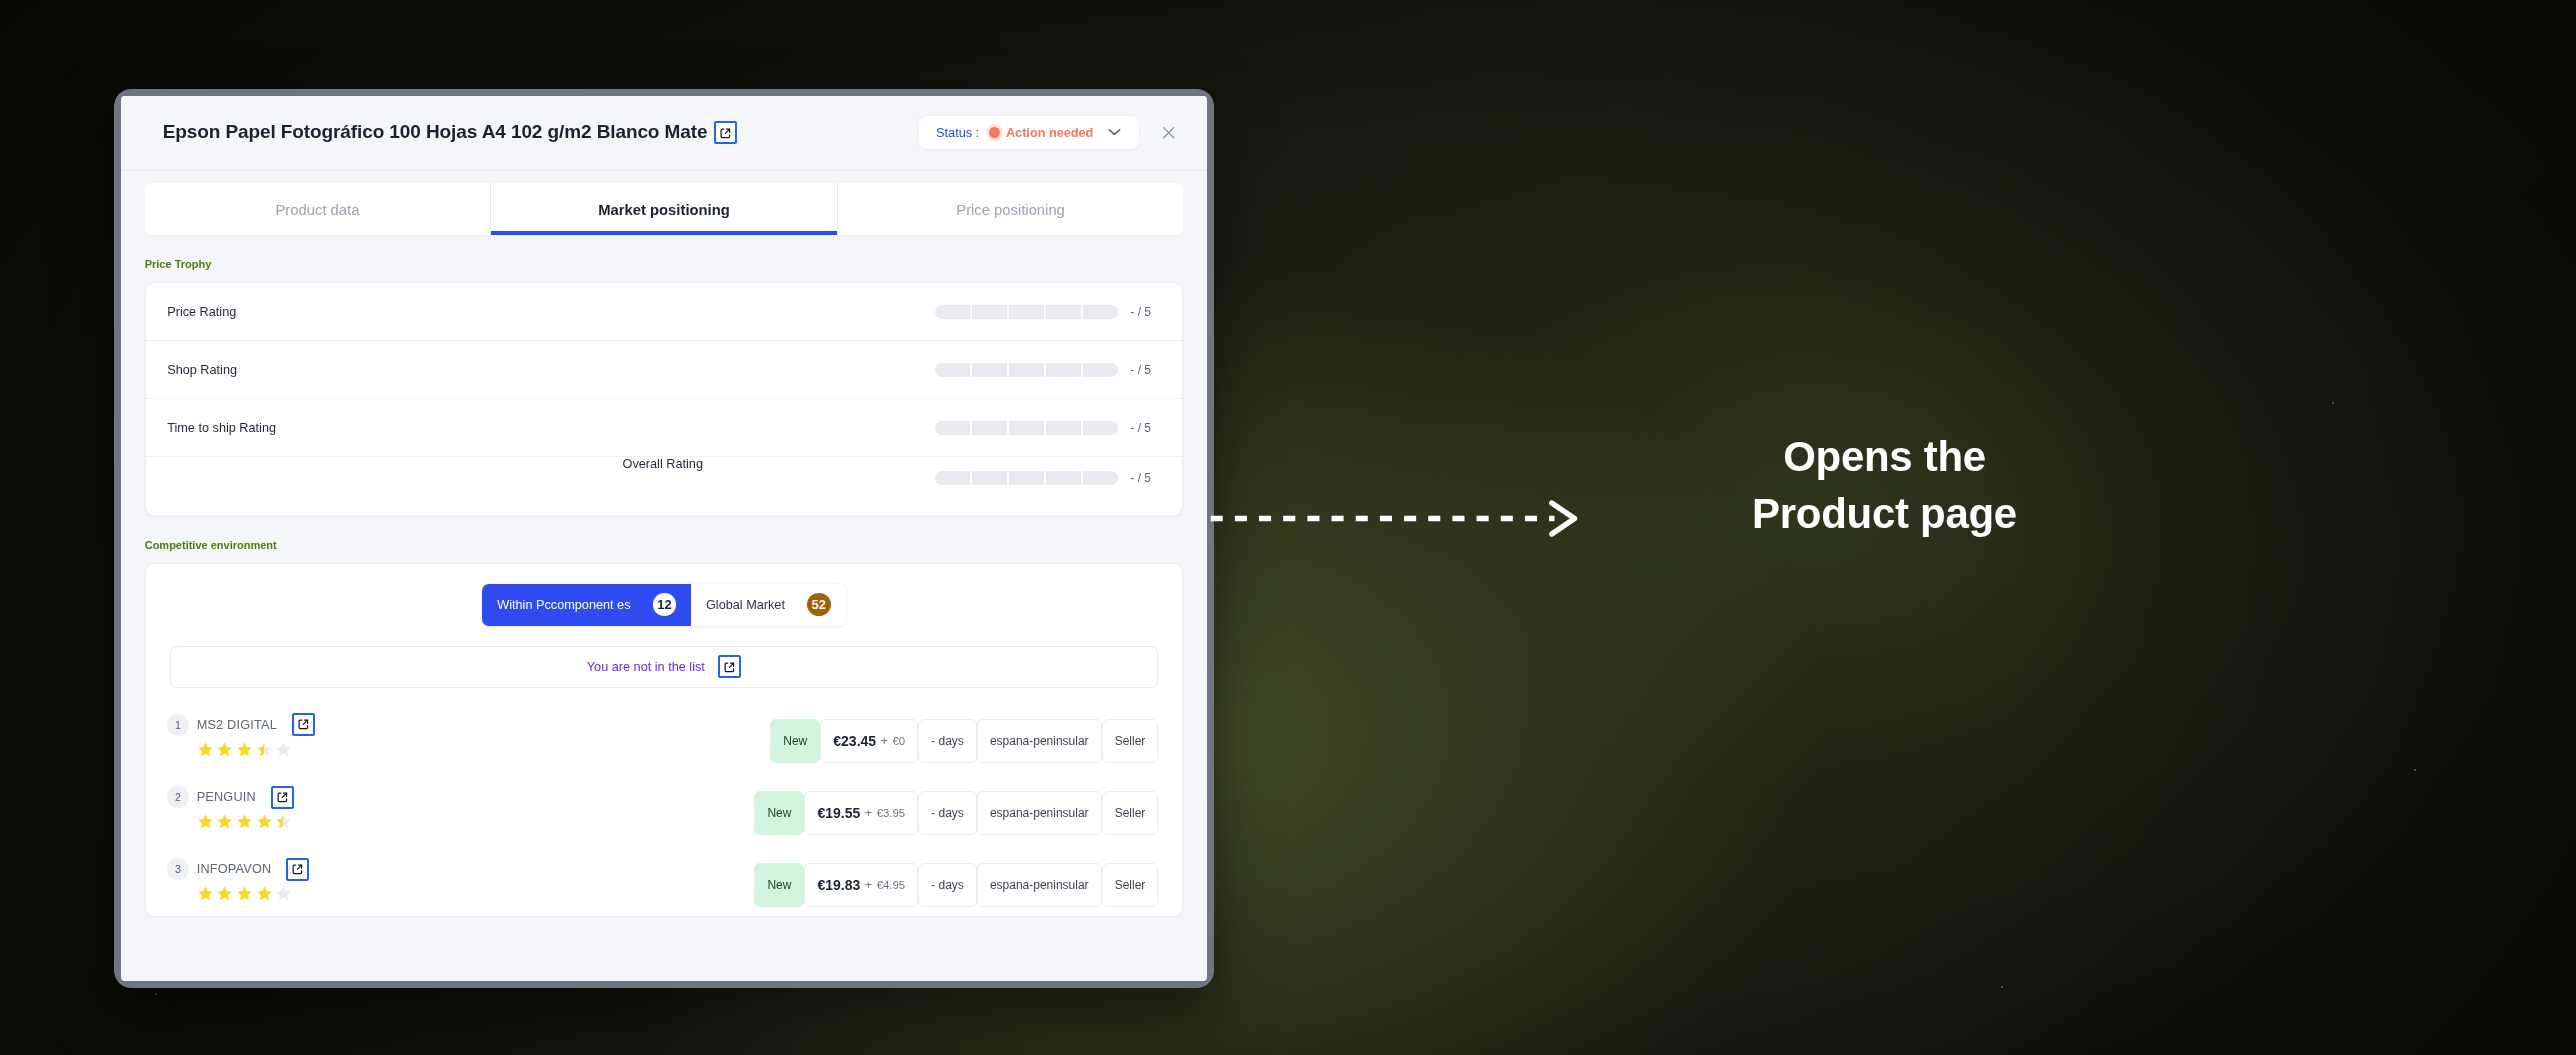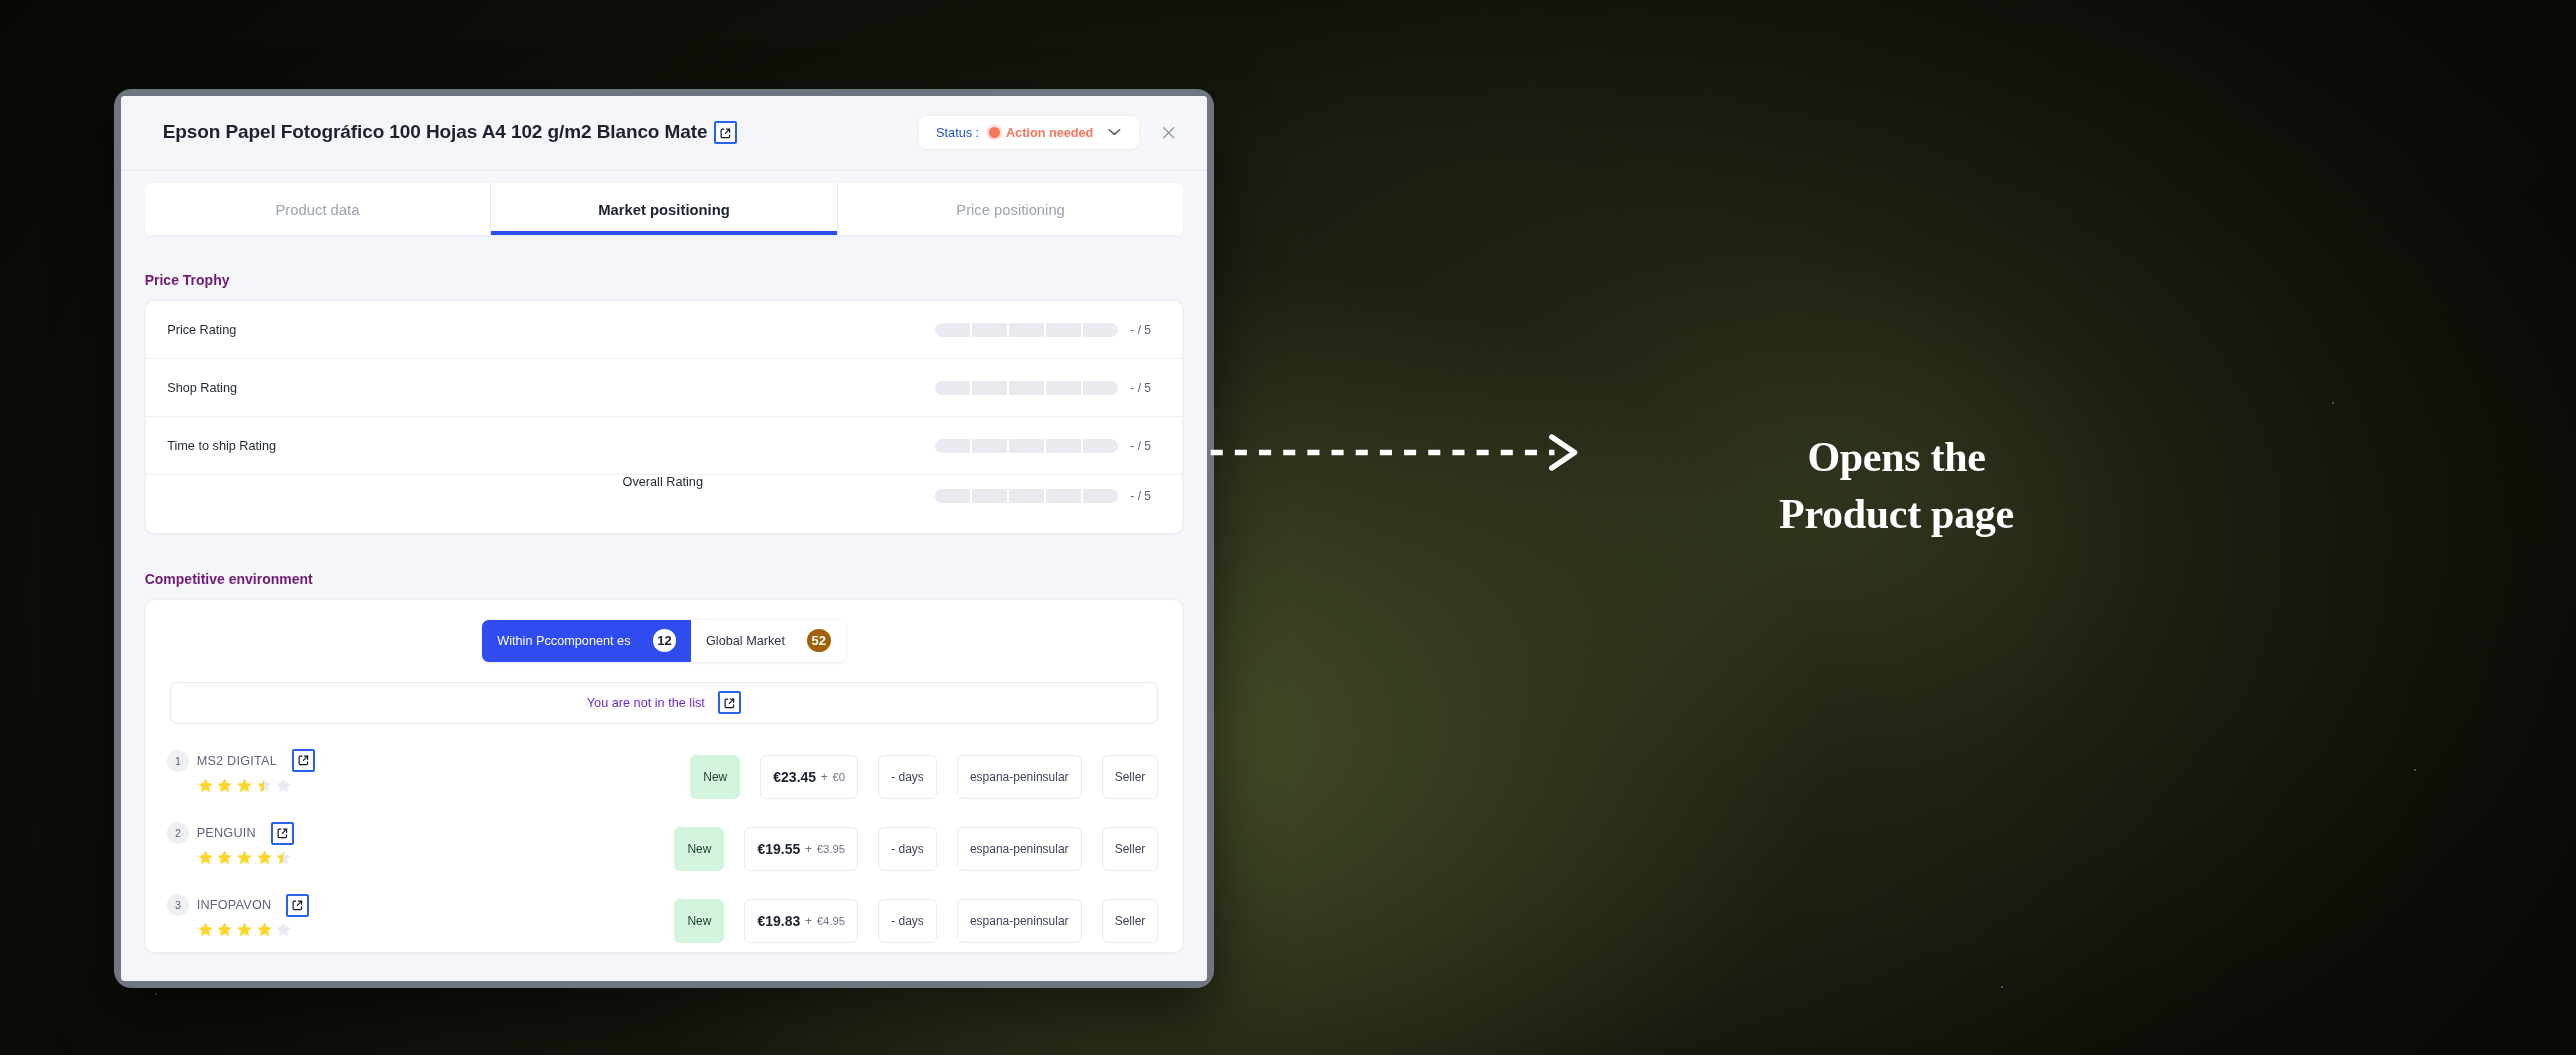"Price Trophy" .section-title { color: #701a75 -> #4d7c0f; font-size: 14px -> 11px; margin: 37px 24px 12px 24px -> 23px 24px 12px 24px }
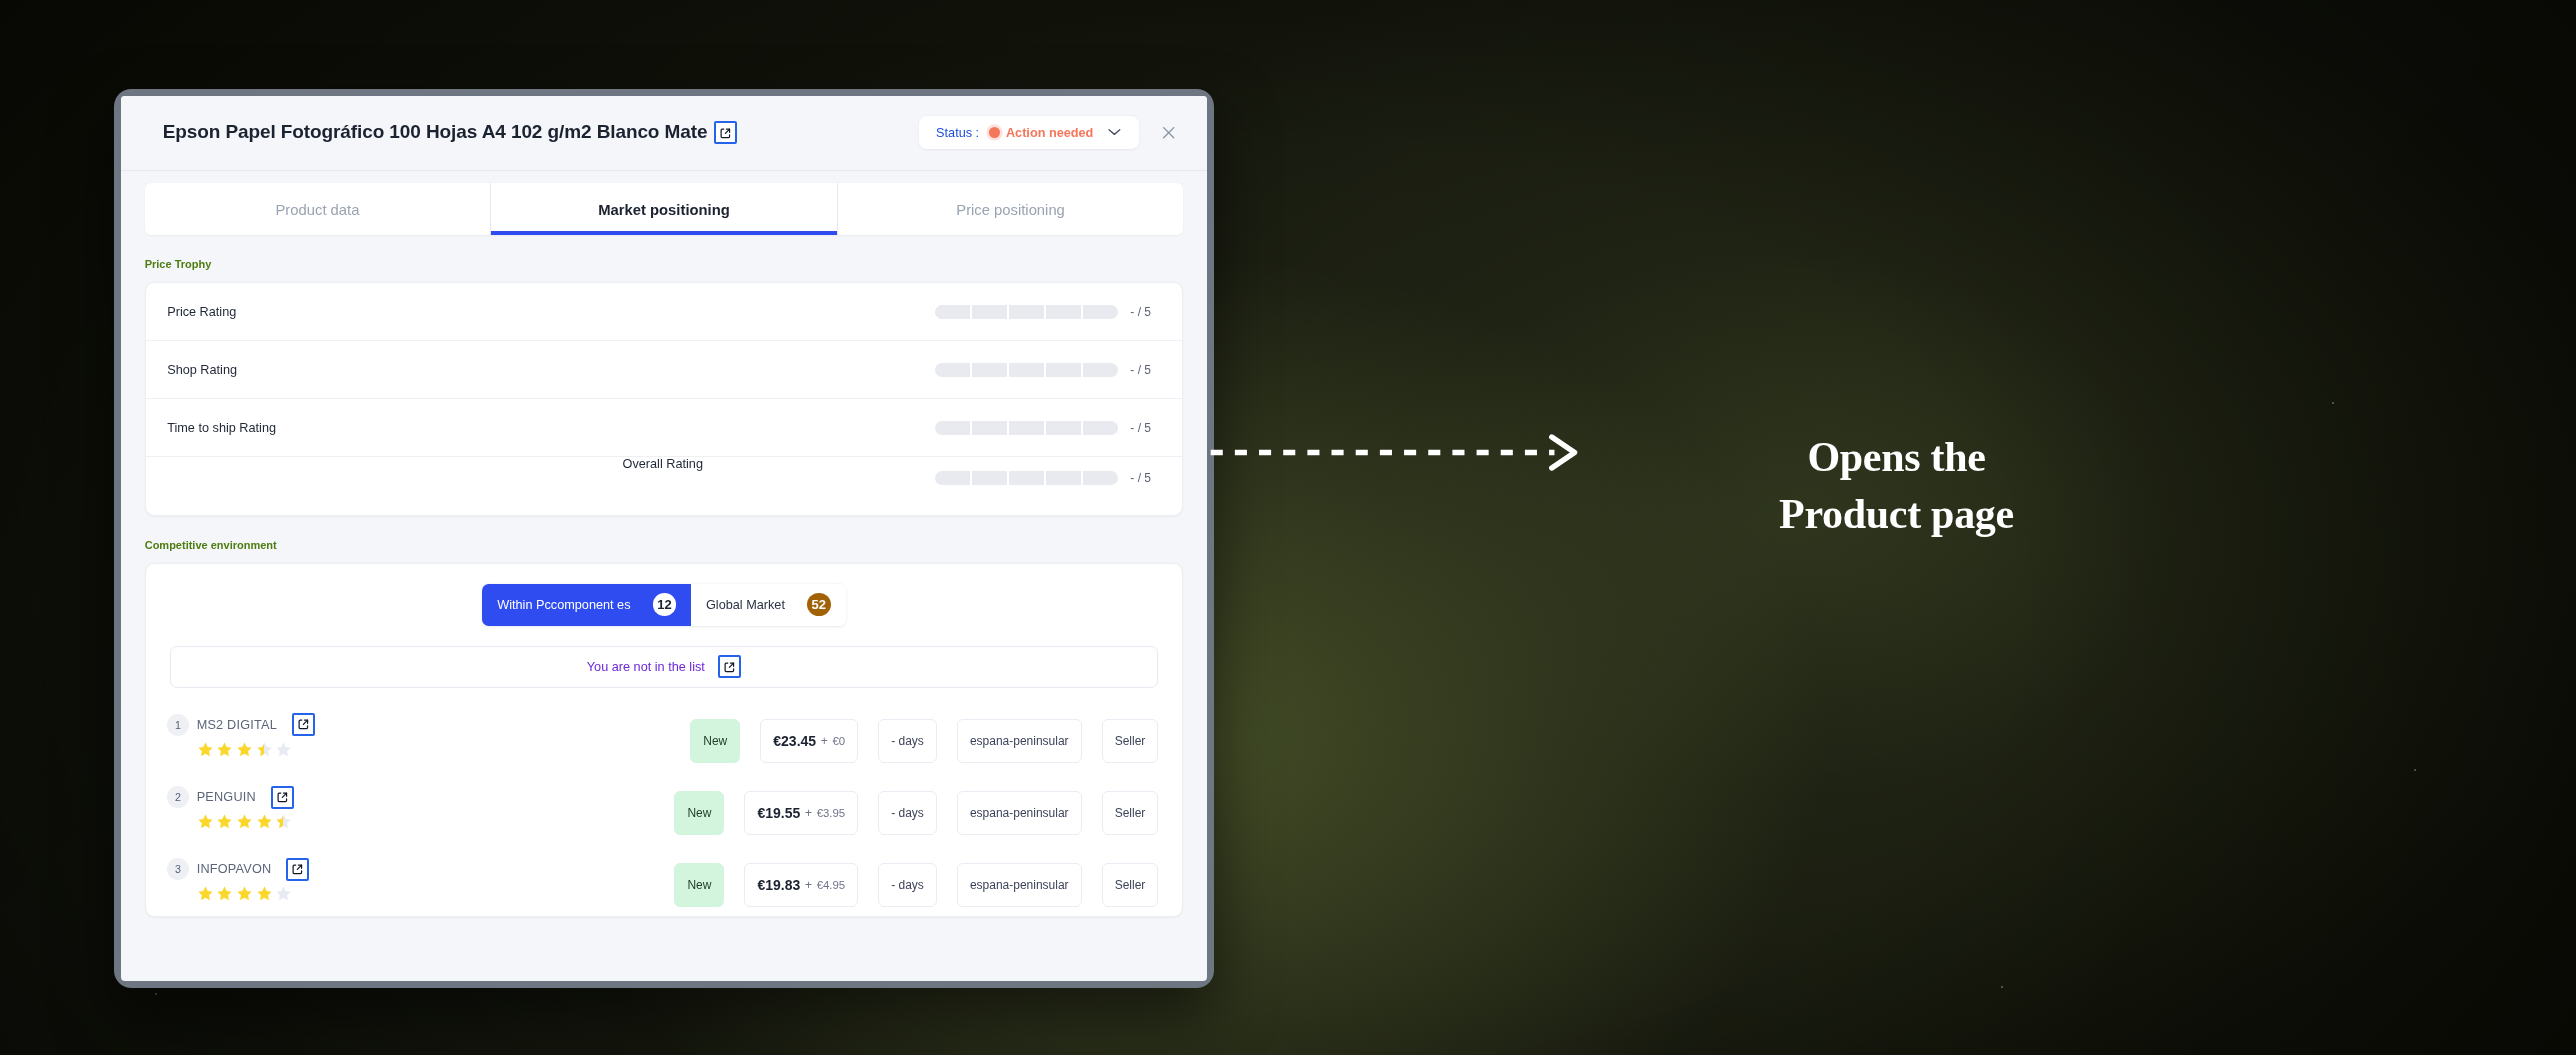"Opens the" #annotation { align-items: flex-start -> flex-end; font-family: Liberation Serif, serif -> none; gap: 12px -> 0 }
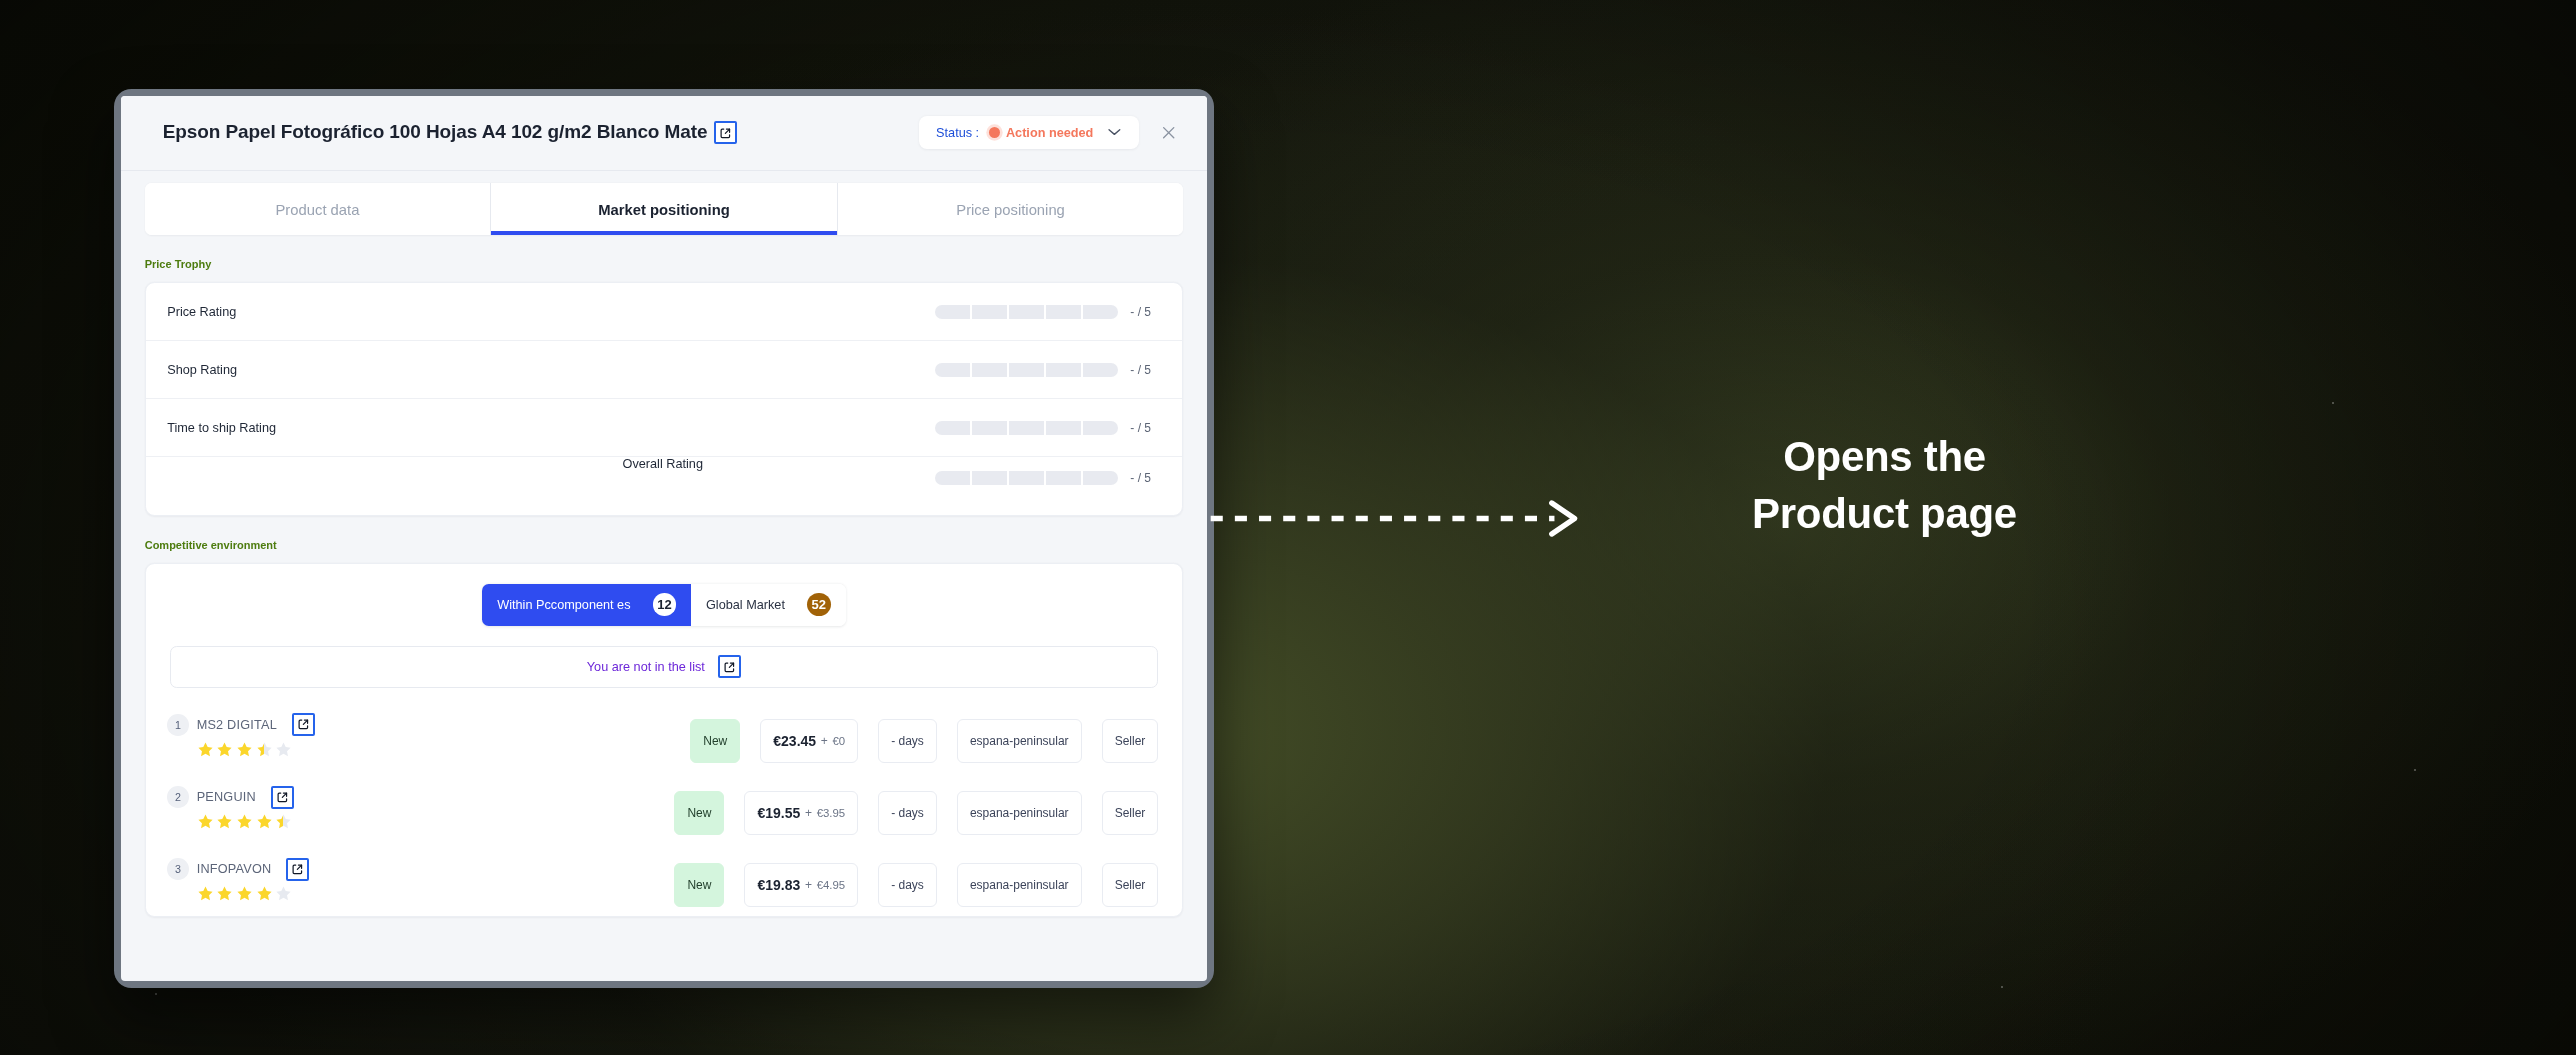"New" .chips { gap: 20px -> 0 }
